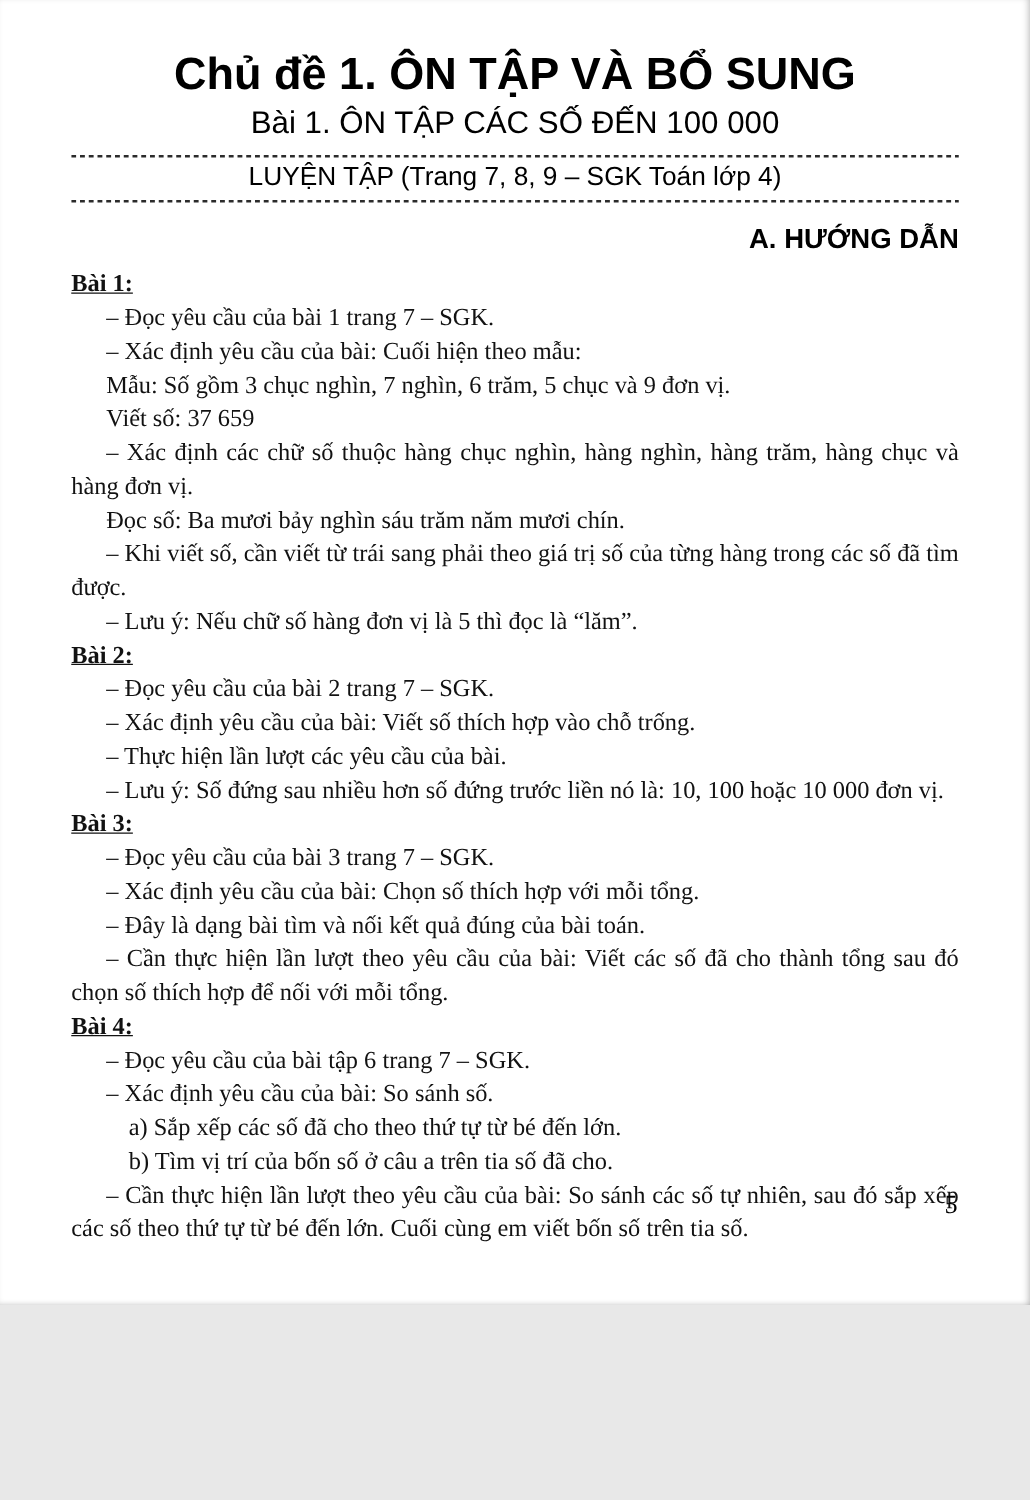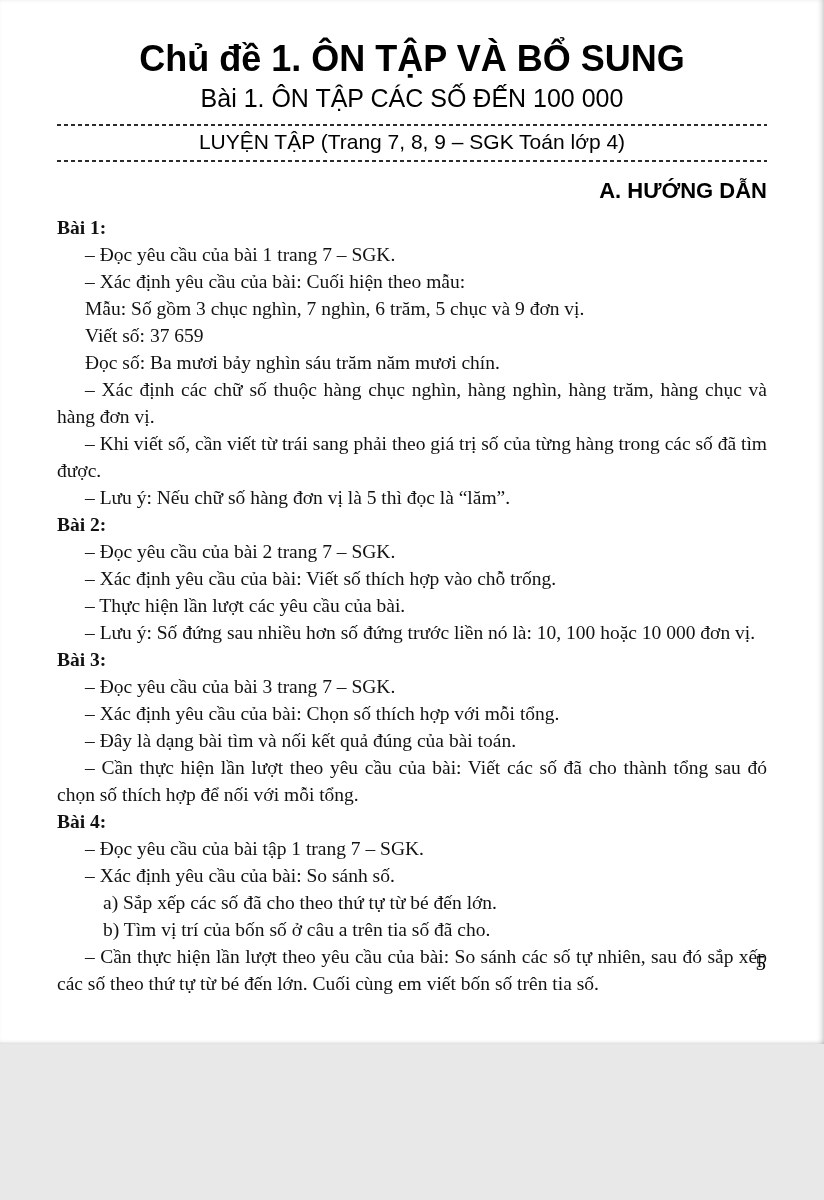"Bài 1:" .content p.b { text-decoration: none -> underline }
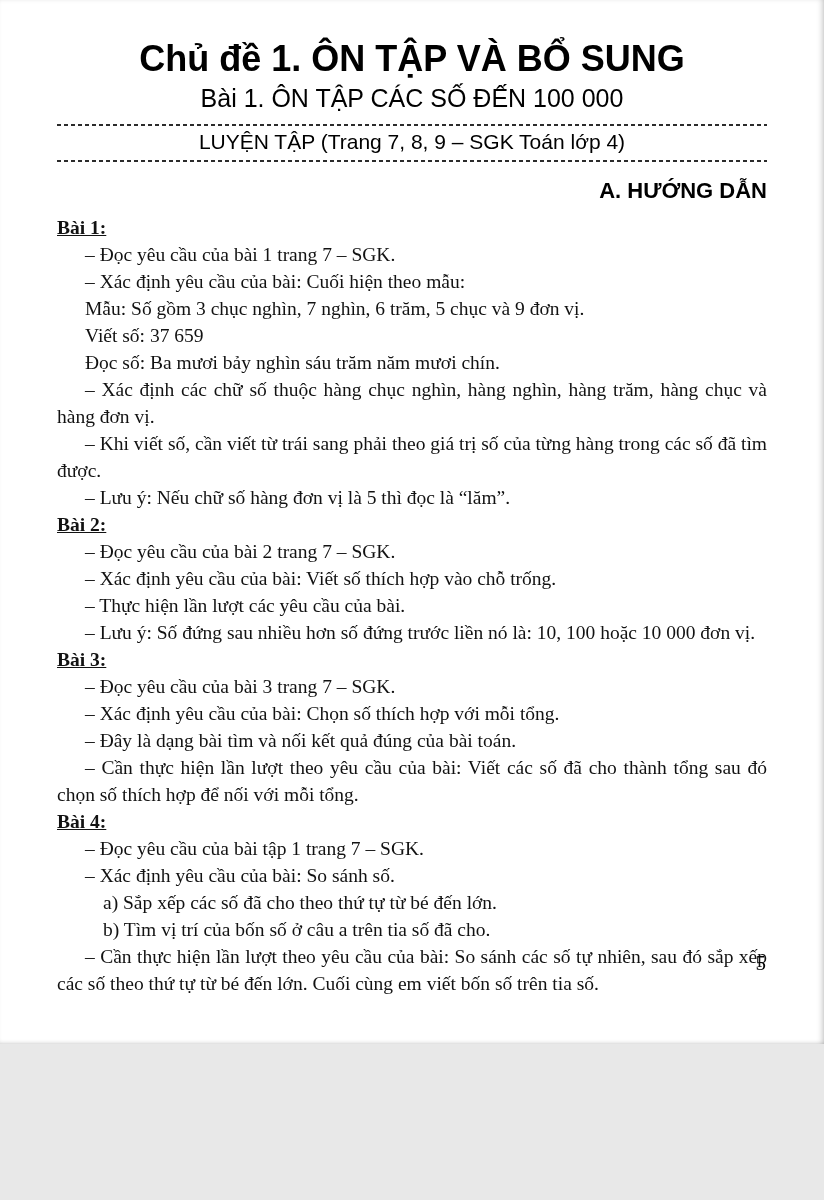"Đọc số: Ba mươi bảy" p.i { order: before "– Xác định các chữ" -> after "– Xác định các chữ" }
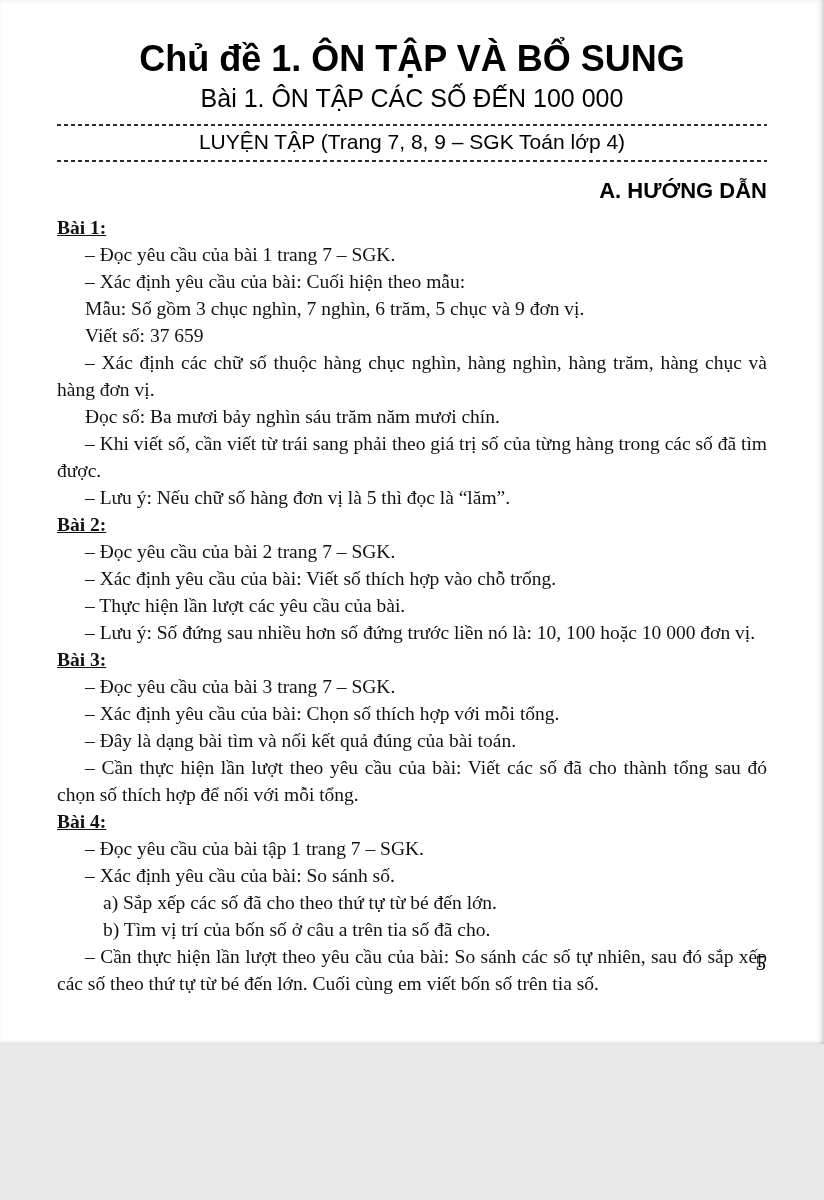"– Đọc yêu cầu của bài tập" p.i { text: 1 -> 6 }
